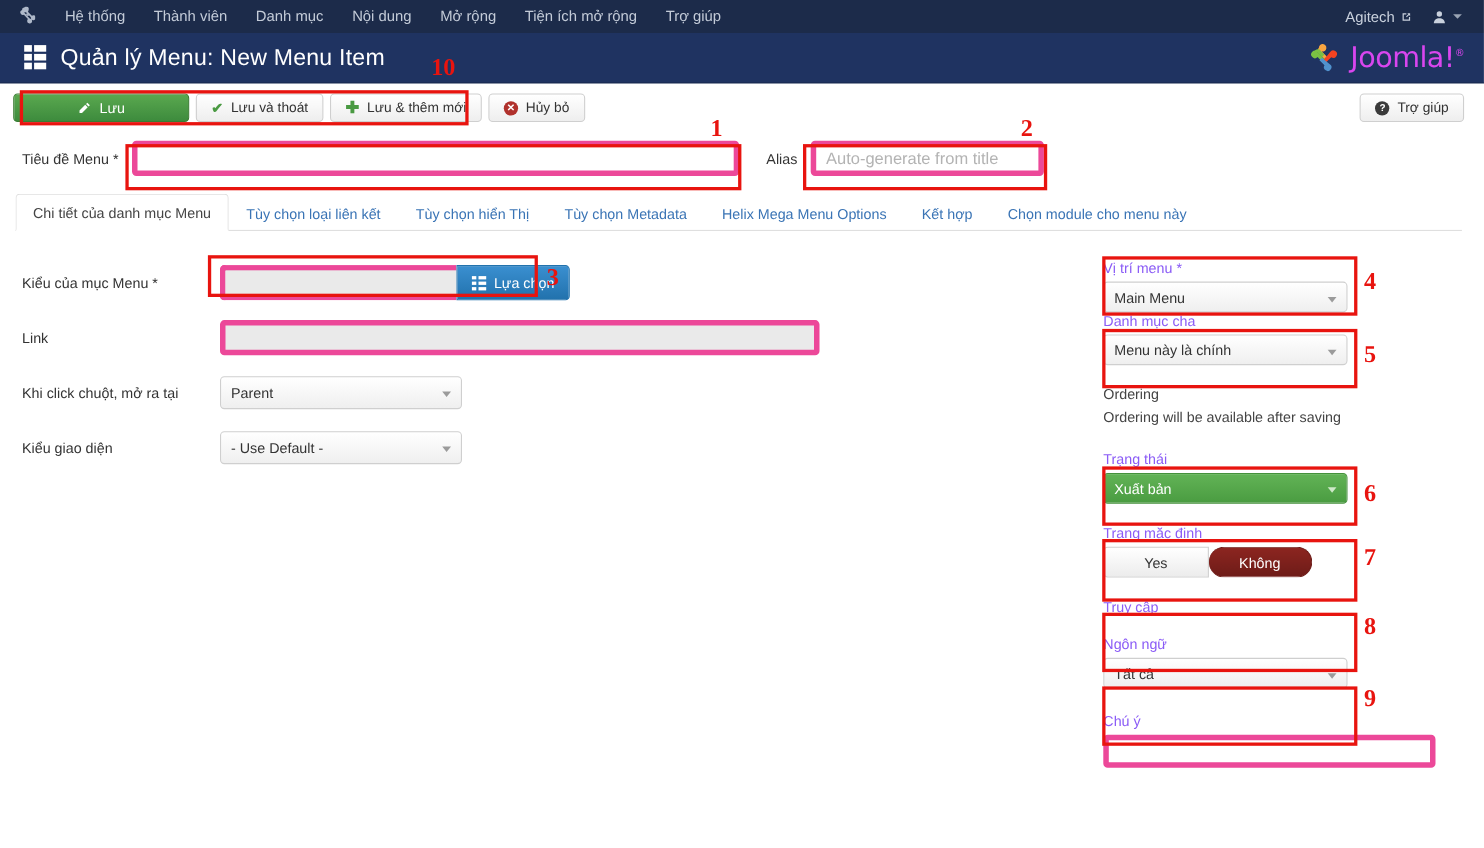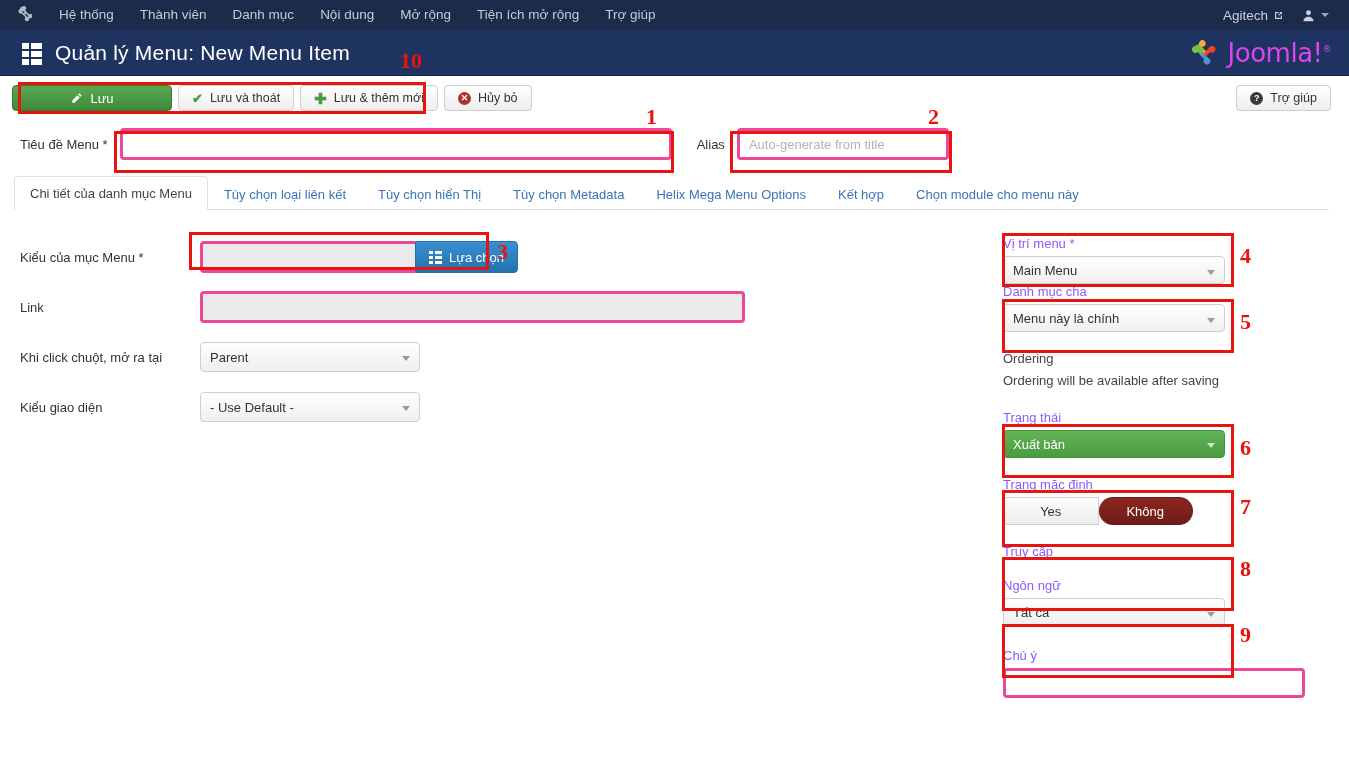"Quản lý Menu: New Menu" .page-title-wrap { align-items: flex-end -> flex-start }
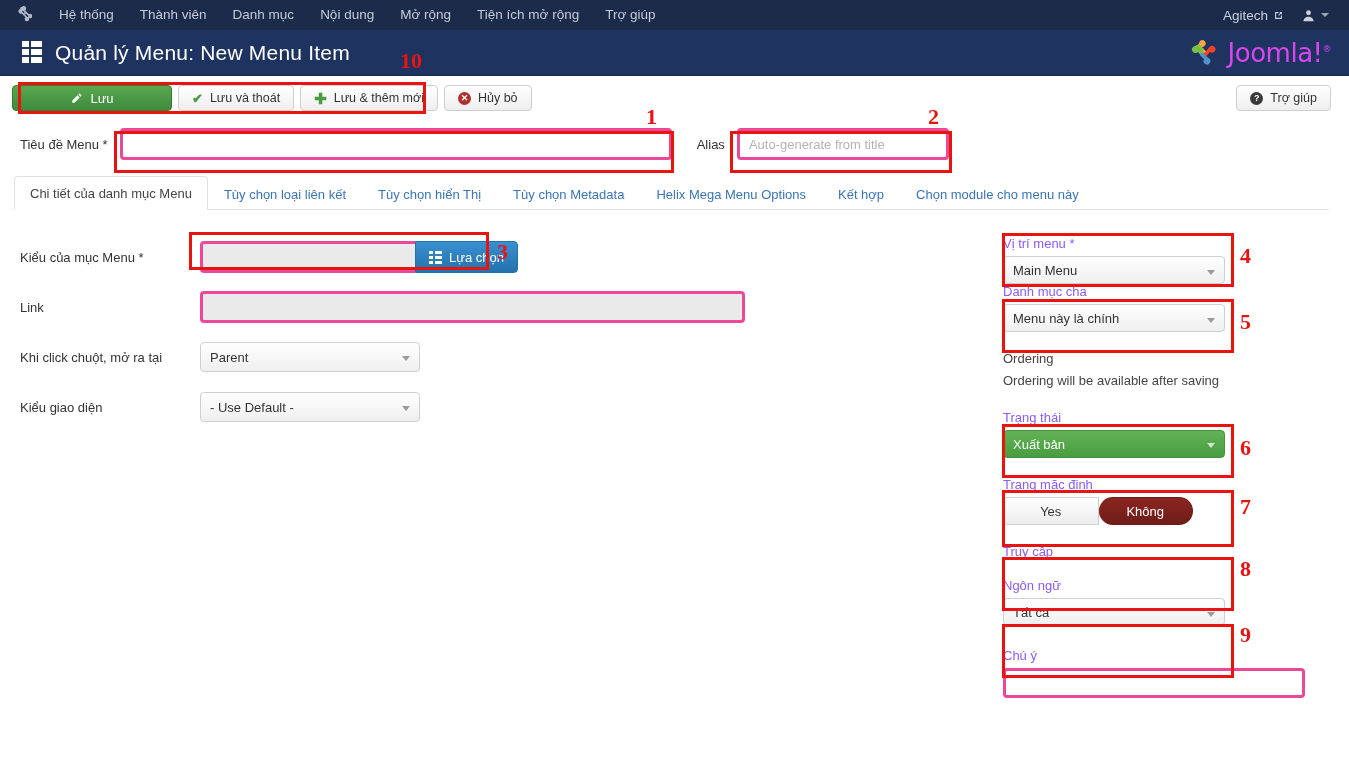"10" div.anno-num { left: 400px -> 392px }
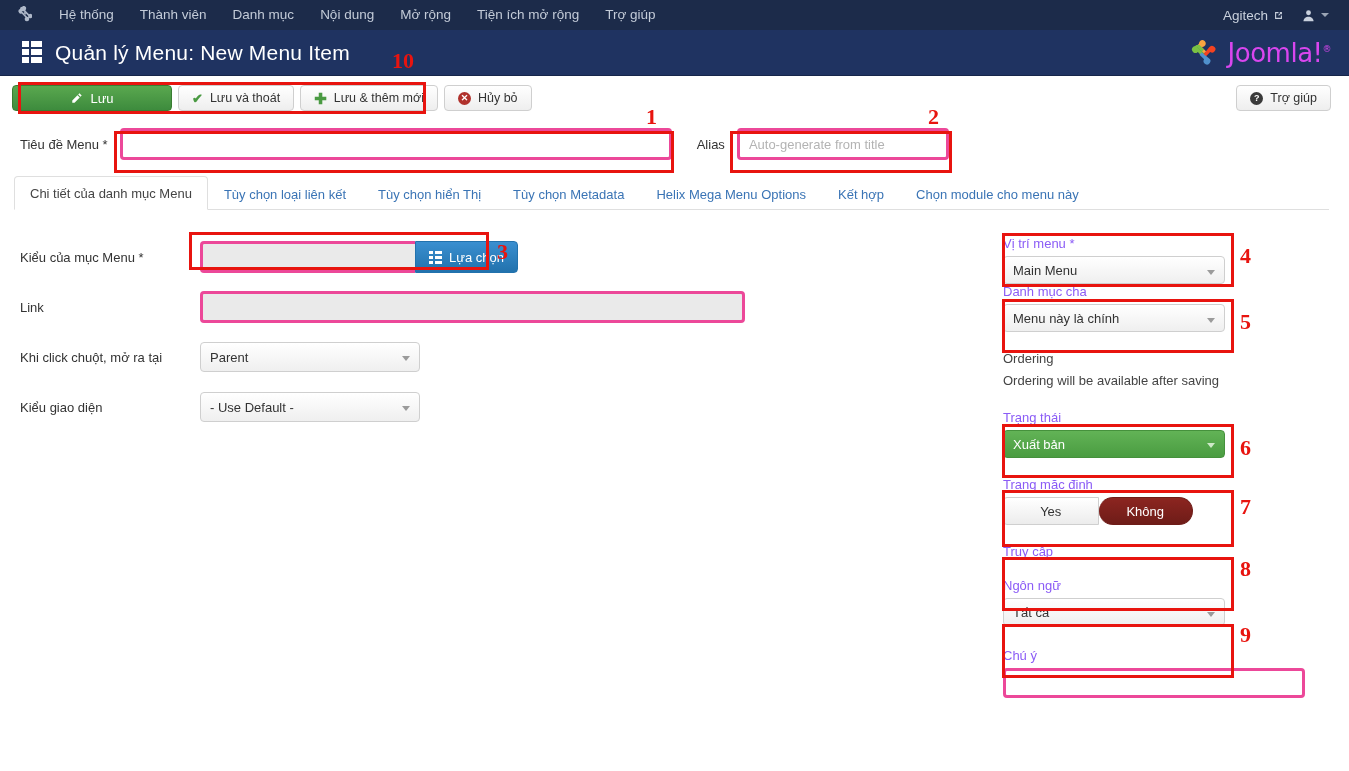"Auto-generate from title" .input { border: 3px solid #ec4899 -> 5px solid #ec4899; font-size: 13px -> 15px }
